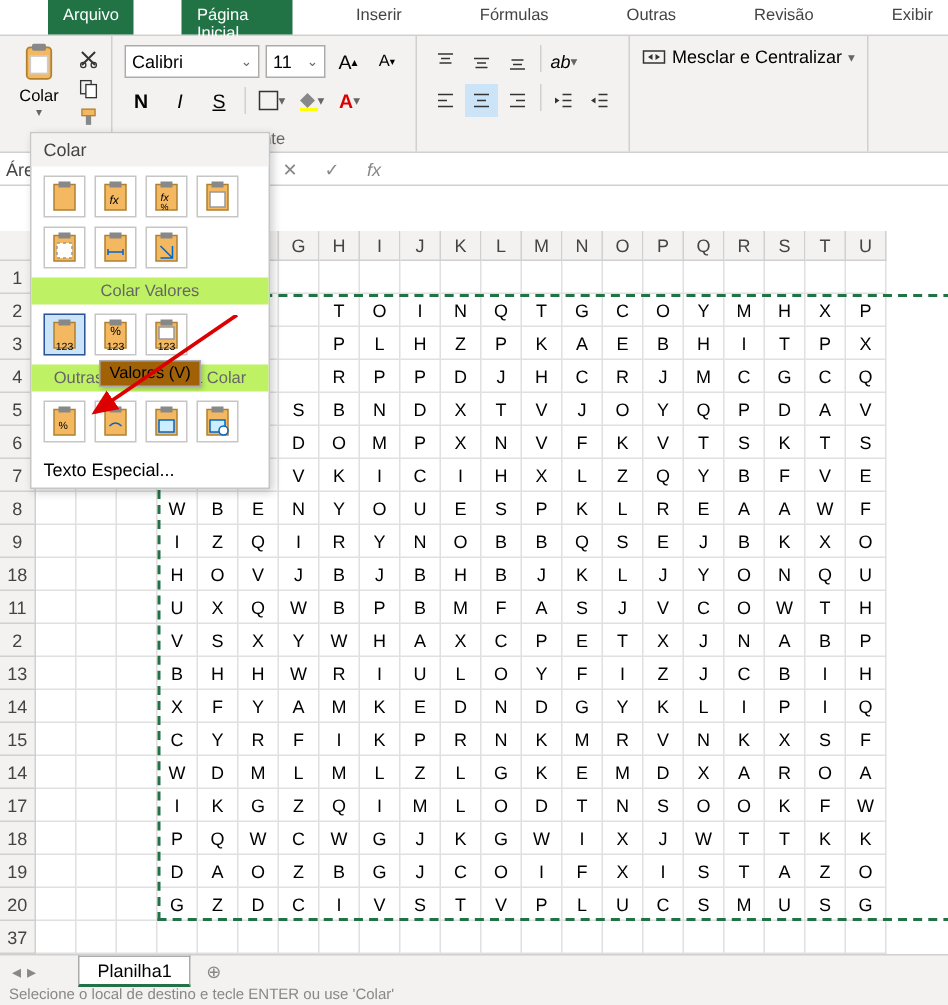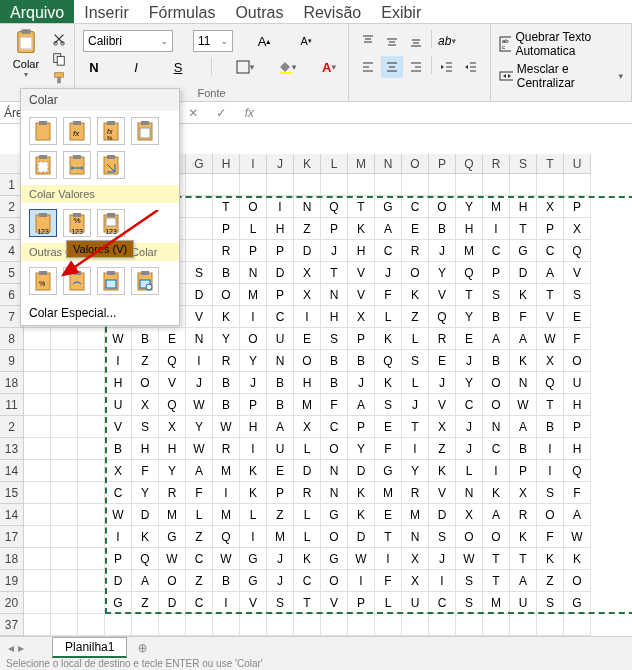"Arquivo" .tab { font-size: 16px -> 11px; margin-left: none -> 32px }
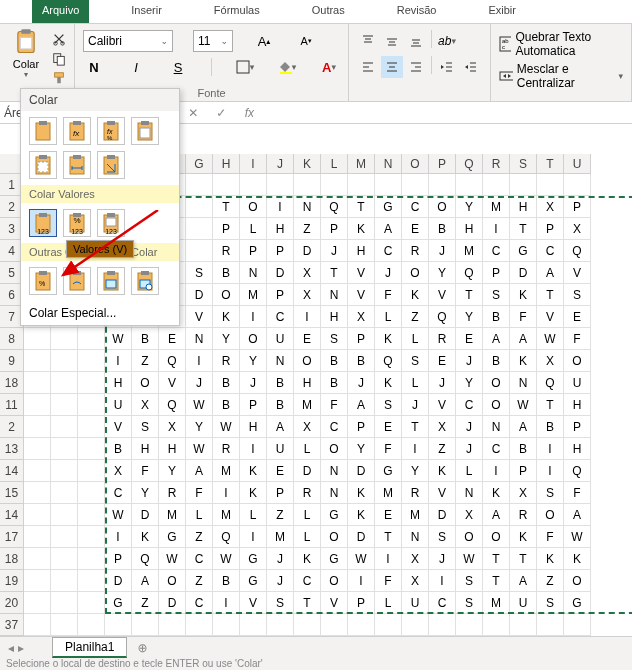"Página Inicial" div.tab { html: none -> <div>Página Inicial</div> }
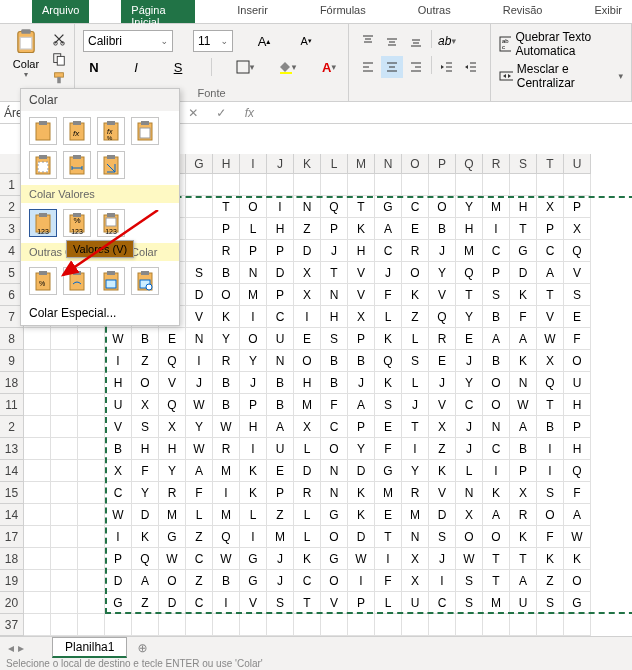"Calibri" .font-row { gap: 20px -> 4px }
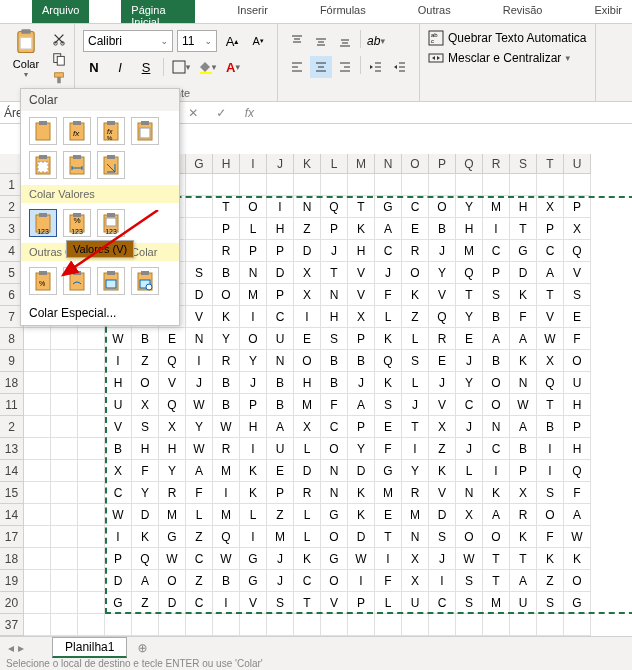"Quebrar Texto Automatica" div.merge-row { html: <div> <svg> <rect></rect> <text>ab</text> <text>c</text> </svg> <span>Quebrar Texto Automatica</span> </div> -> none }
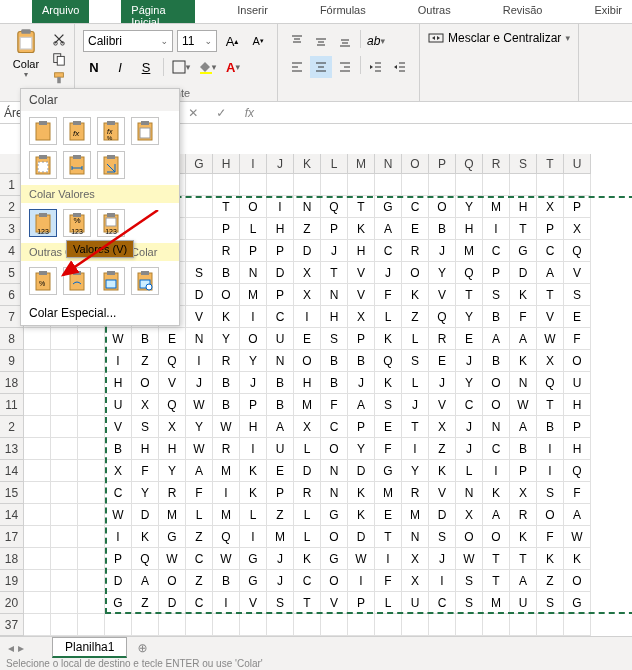"Colar Valores" .pm-section { background: #fef9c3 -> #bef264; text-align: none -> center }
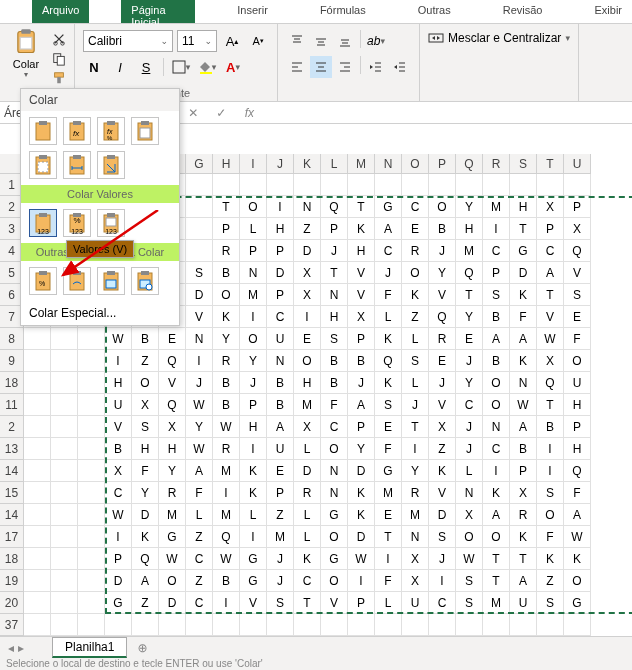"Colar Especial..." span { text: Colar -> Texto }
